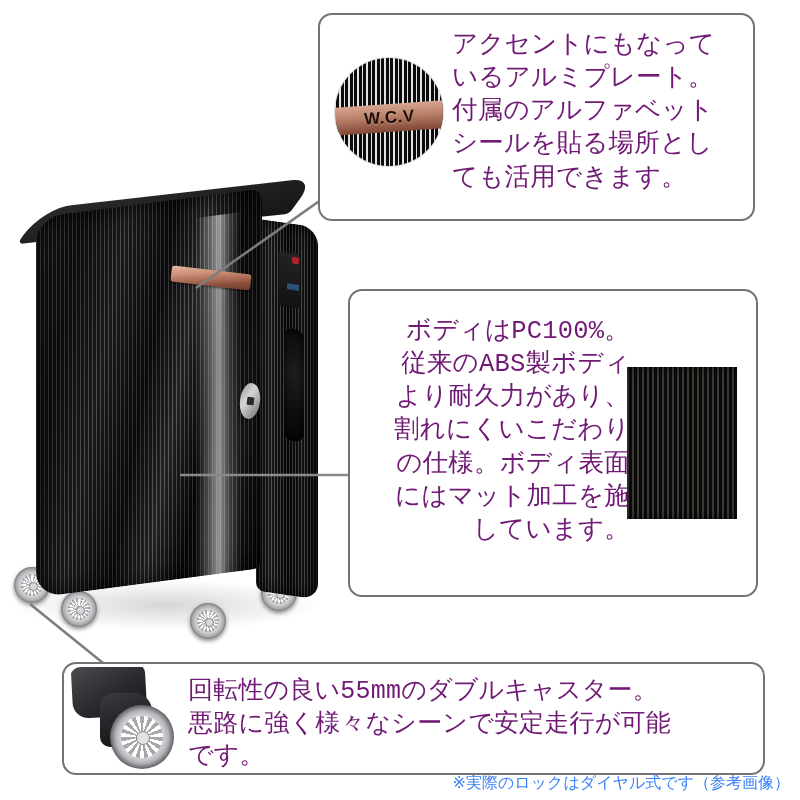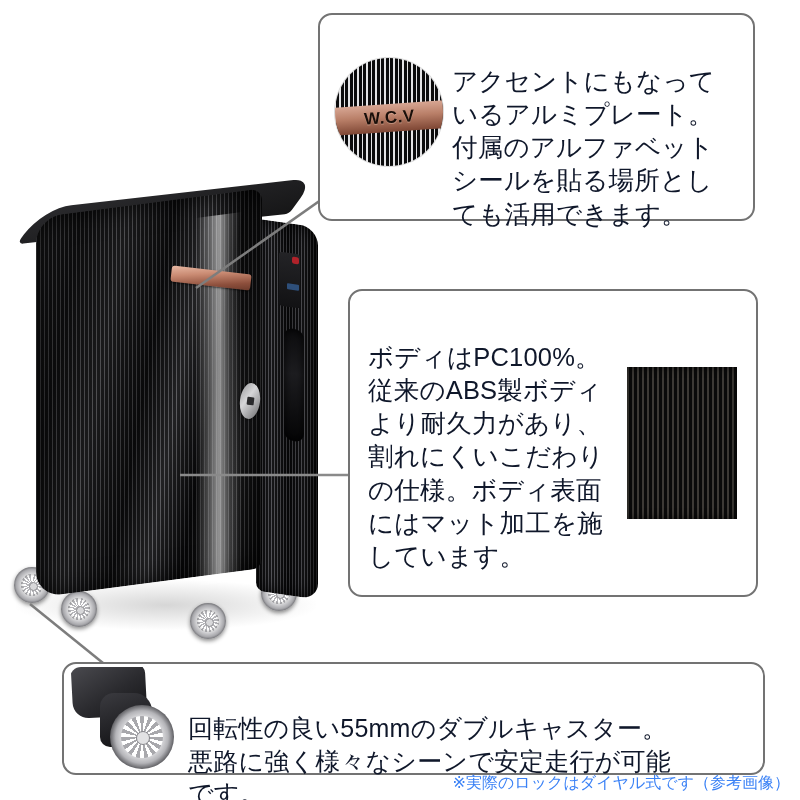"アクセントにもなって" .callout-text { color: #0f172a -> #701a75; font-family: Liberation Sans, sans-serif -> Liberation Mono, monospace; margin-top: 36px -> none }
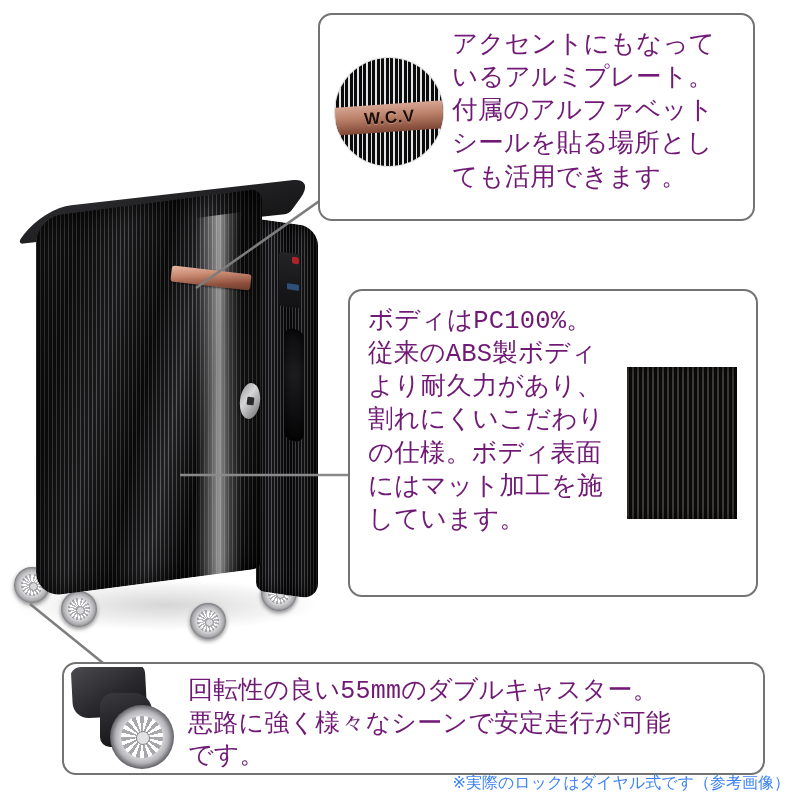"ボディはPC100%。" #body-text { text-align: none -> right; top: 14px -> 24px }
